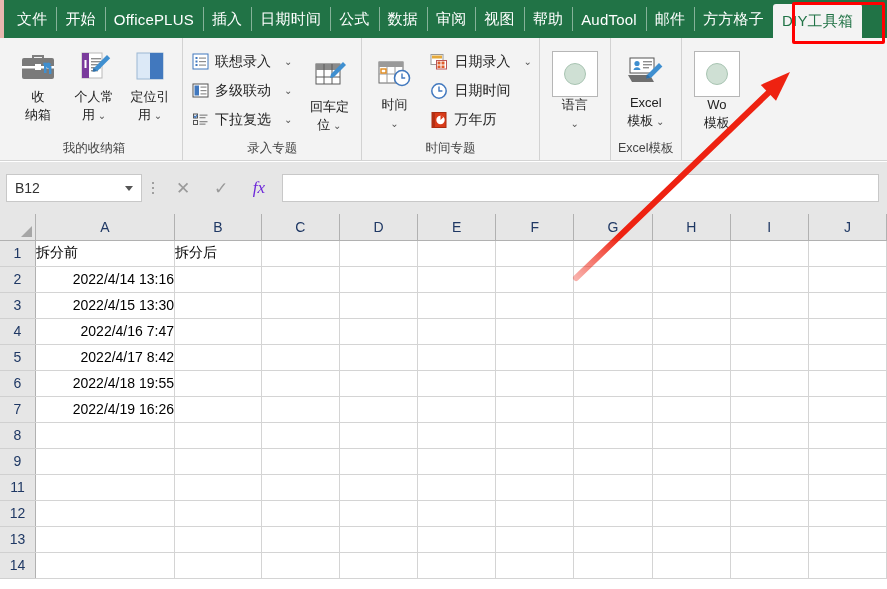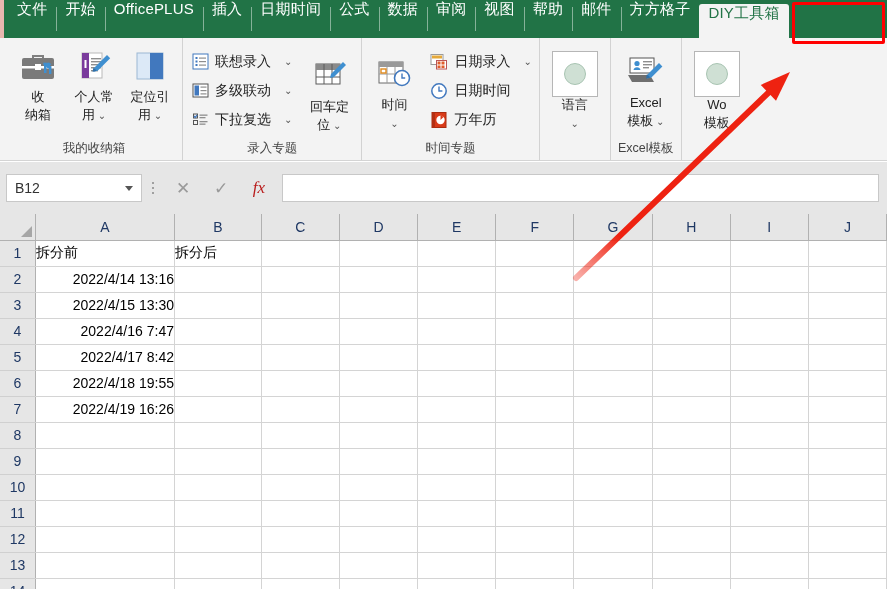"文件" .menu-tab { align-items: none -> center }
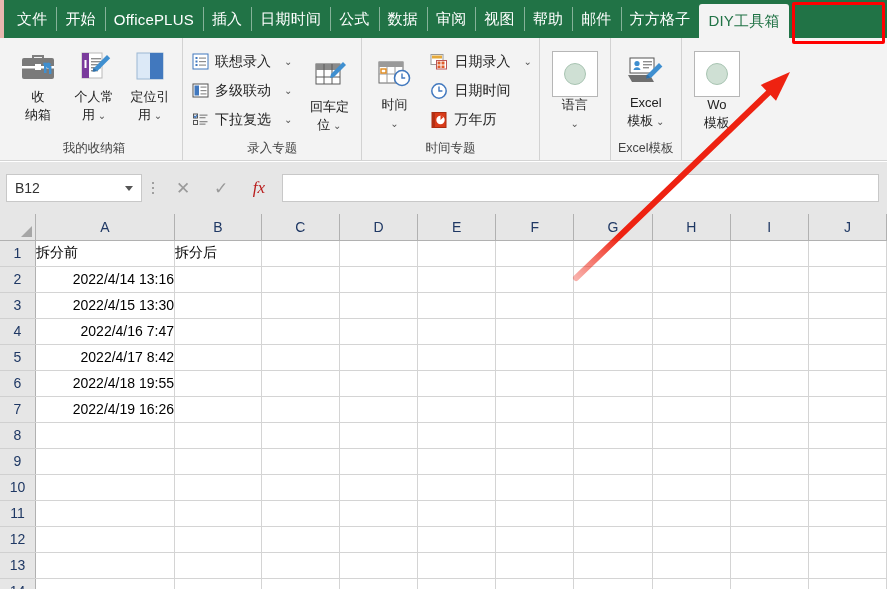"AudTool" div.menu-tab { html: none -> <div> <span>AudTool</span> </div> }
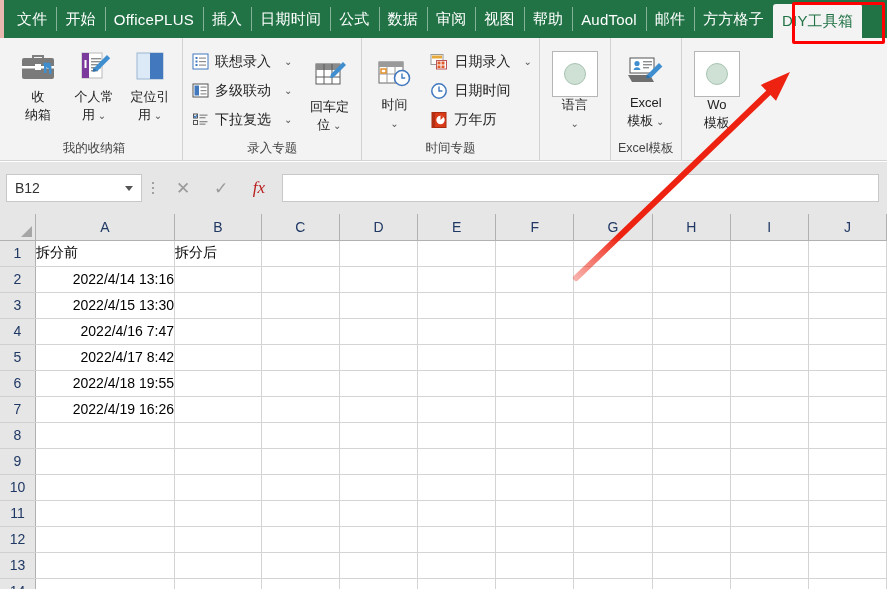"fx" .fbtn.fx { color: #b91c1c -> #6d28d9 }
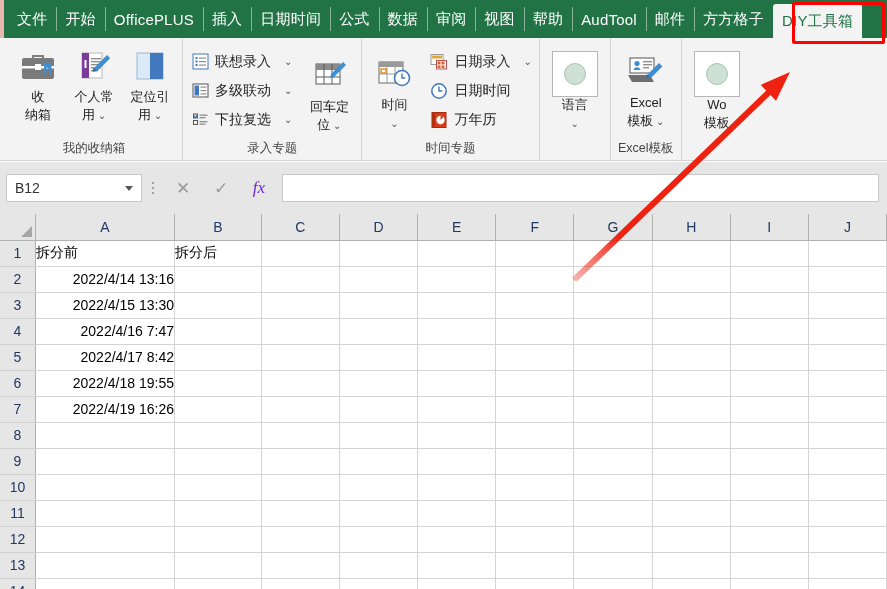"10" tr { html: <tr> <td>10</td> <td></td> <td></td> <td></td> <td></td> <td></td> <td></td> <td></td> <td></td> <td></td> <td></td> </tr> -> none }
